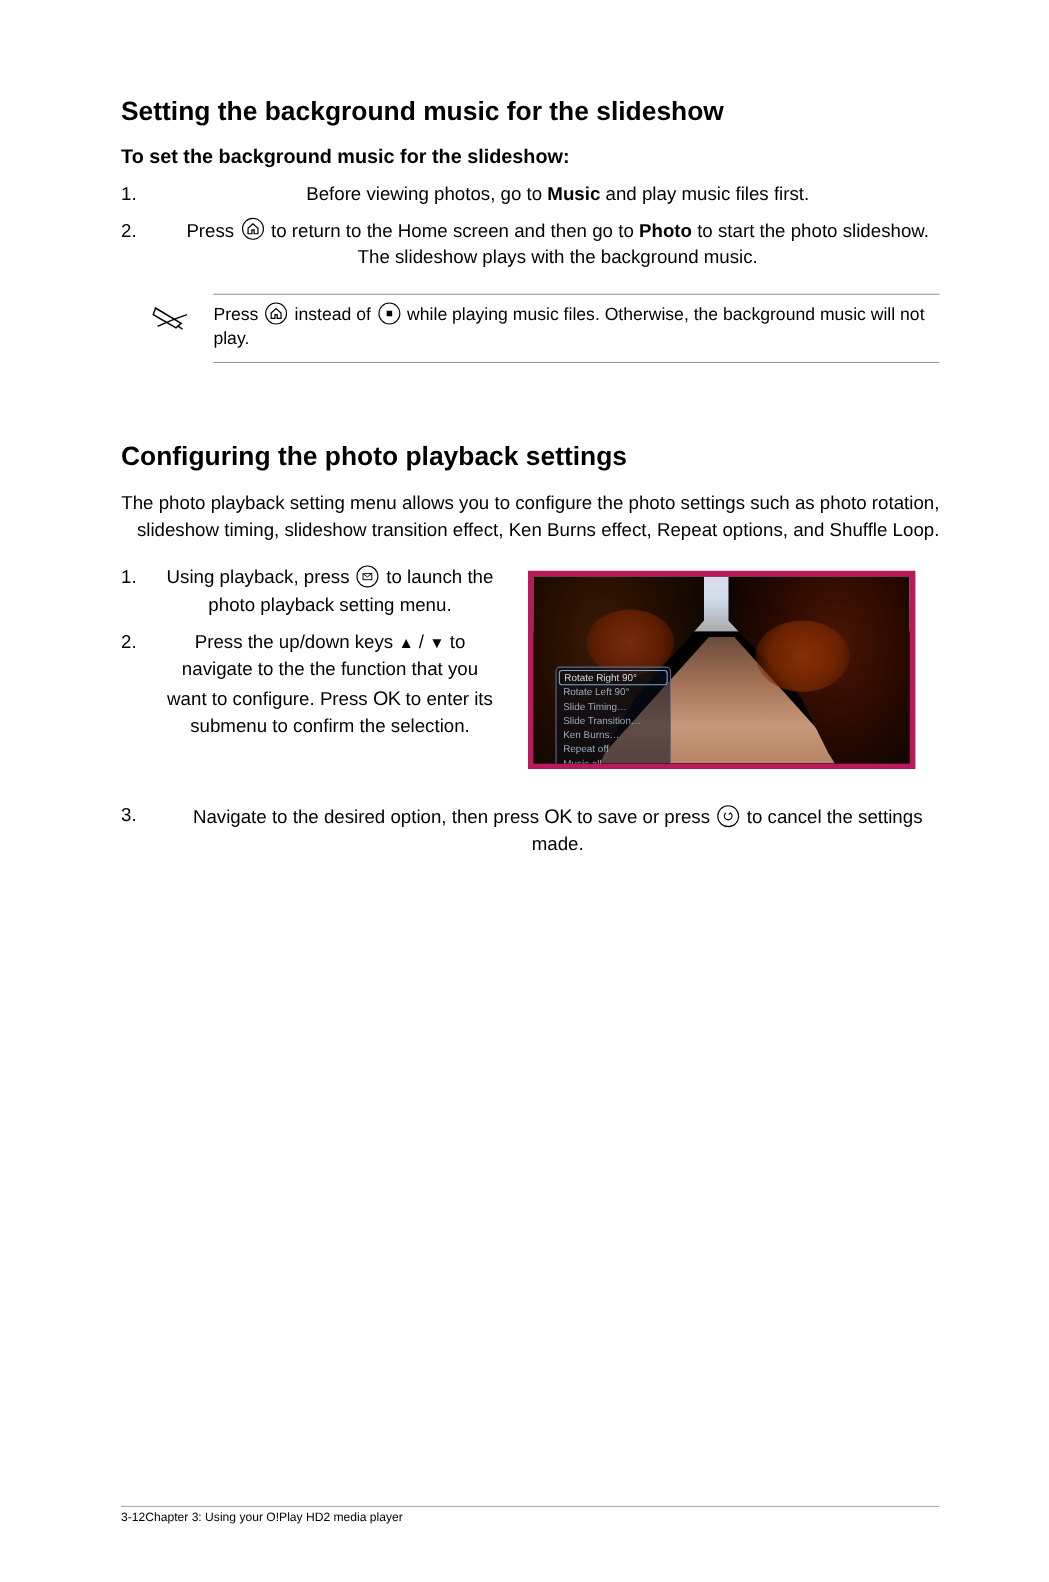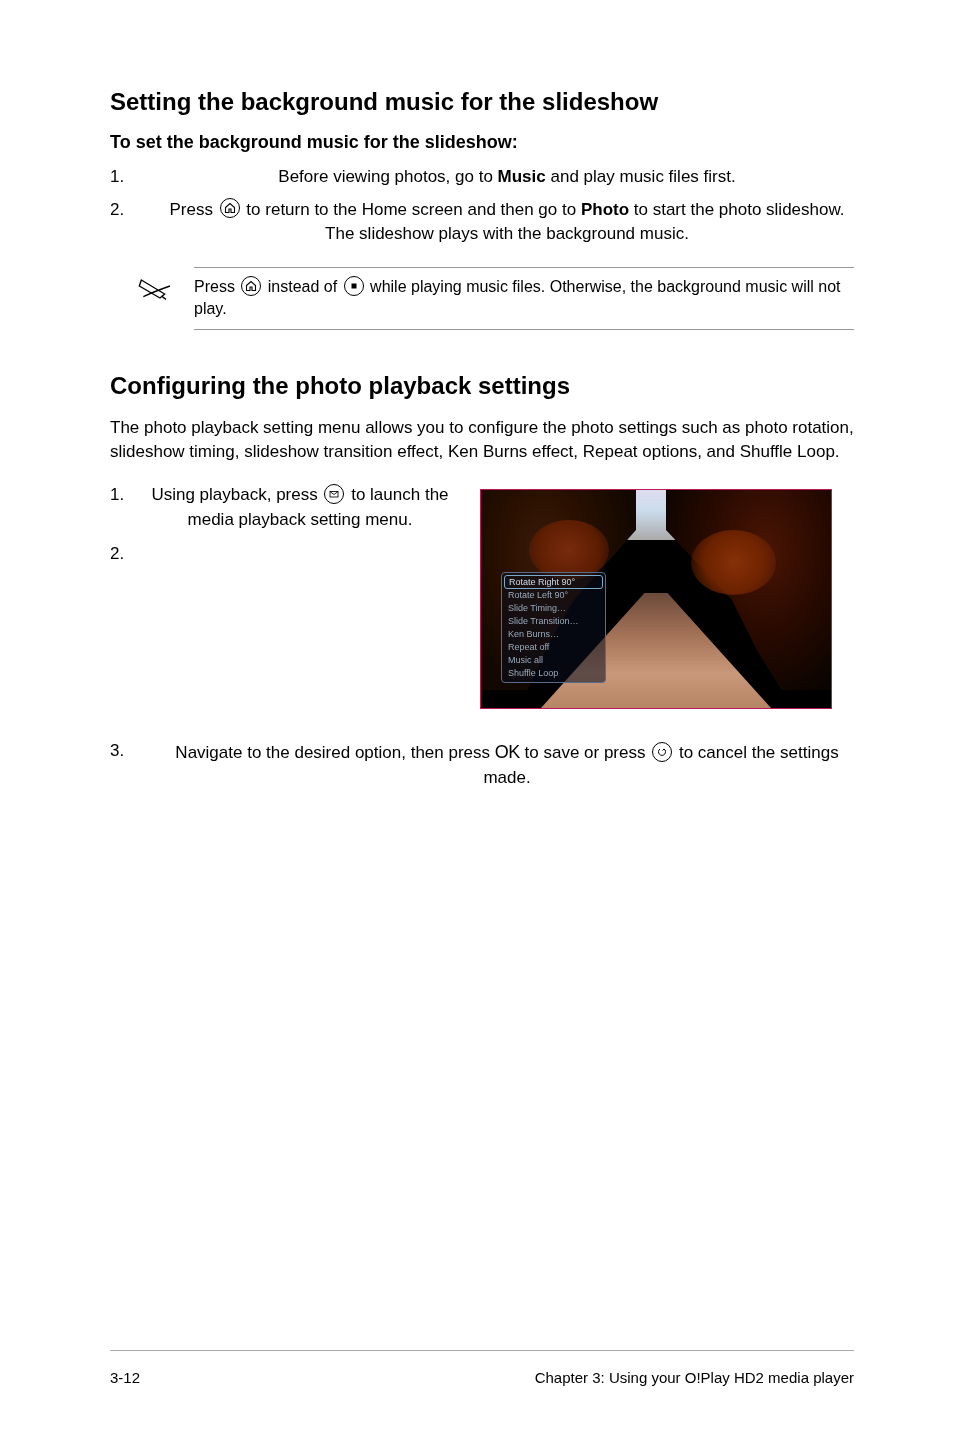"Configuring the photo playback settings" .section2 { margin-top: 42px -> 72px }
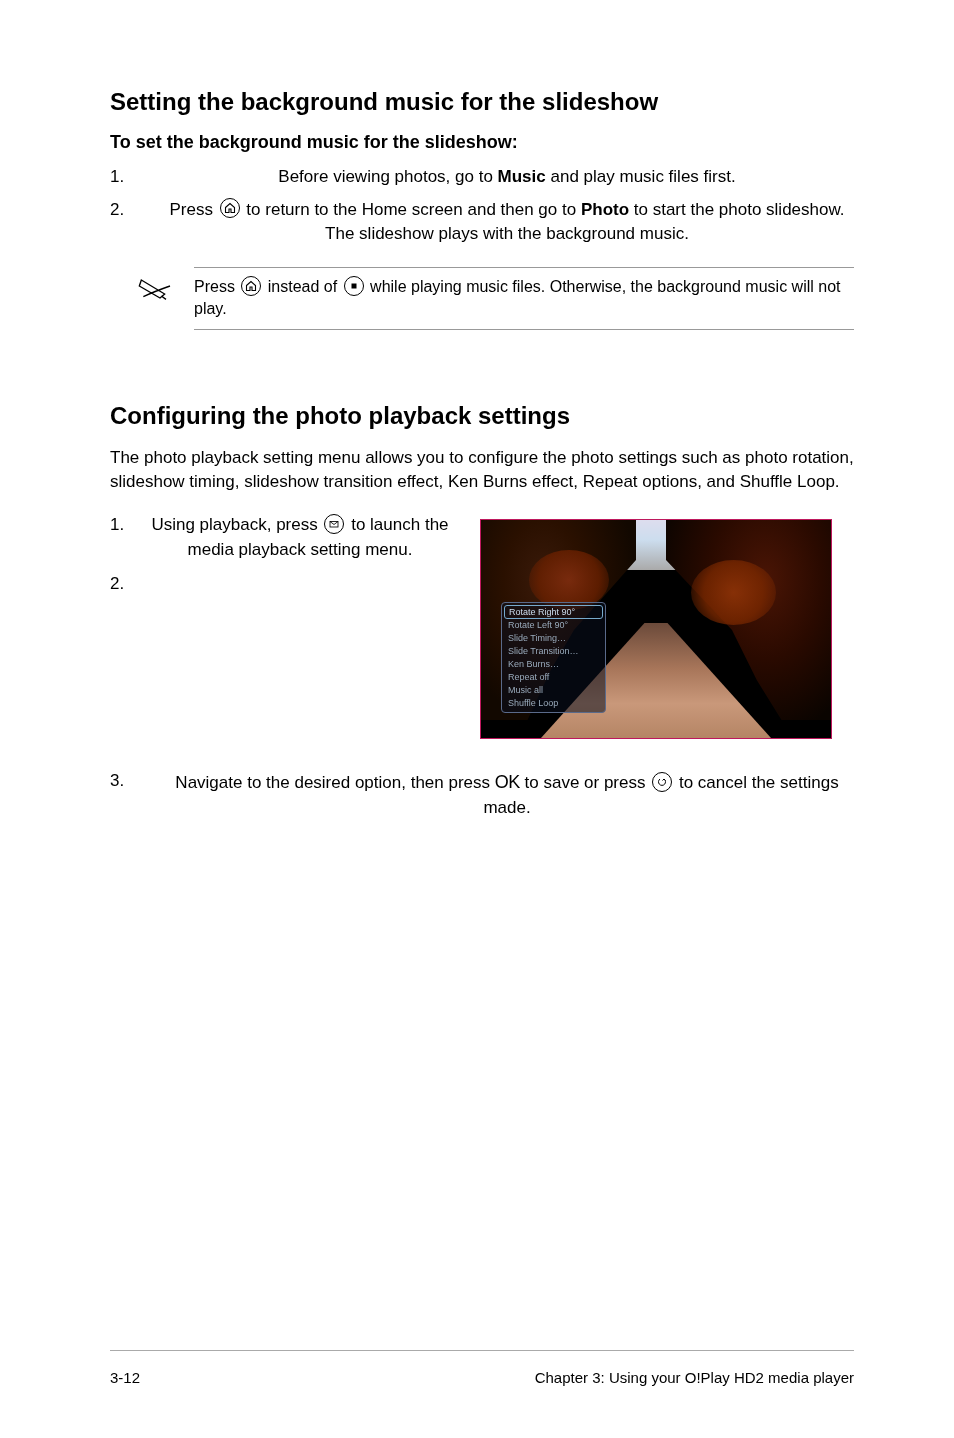"The photo playback setting menu" .para { text-align: none -> right }
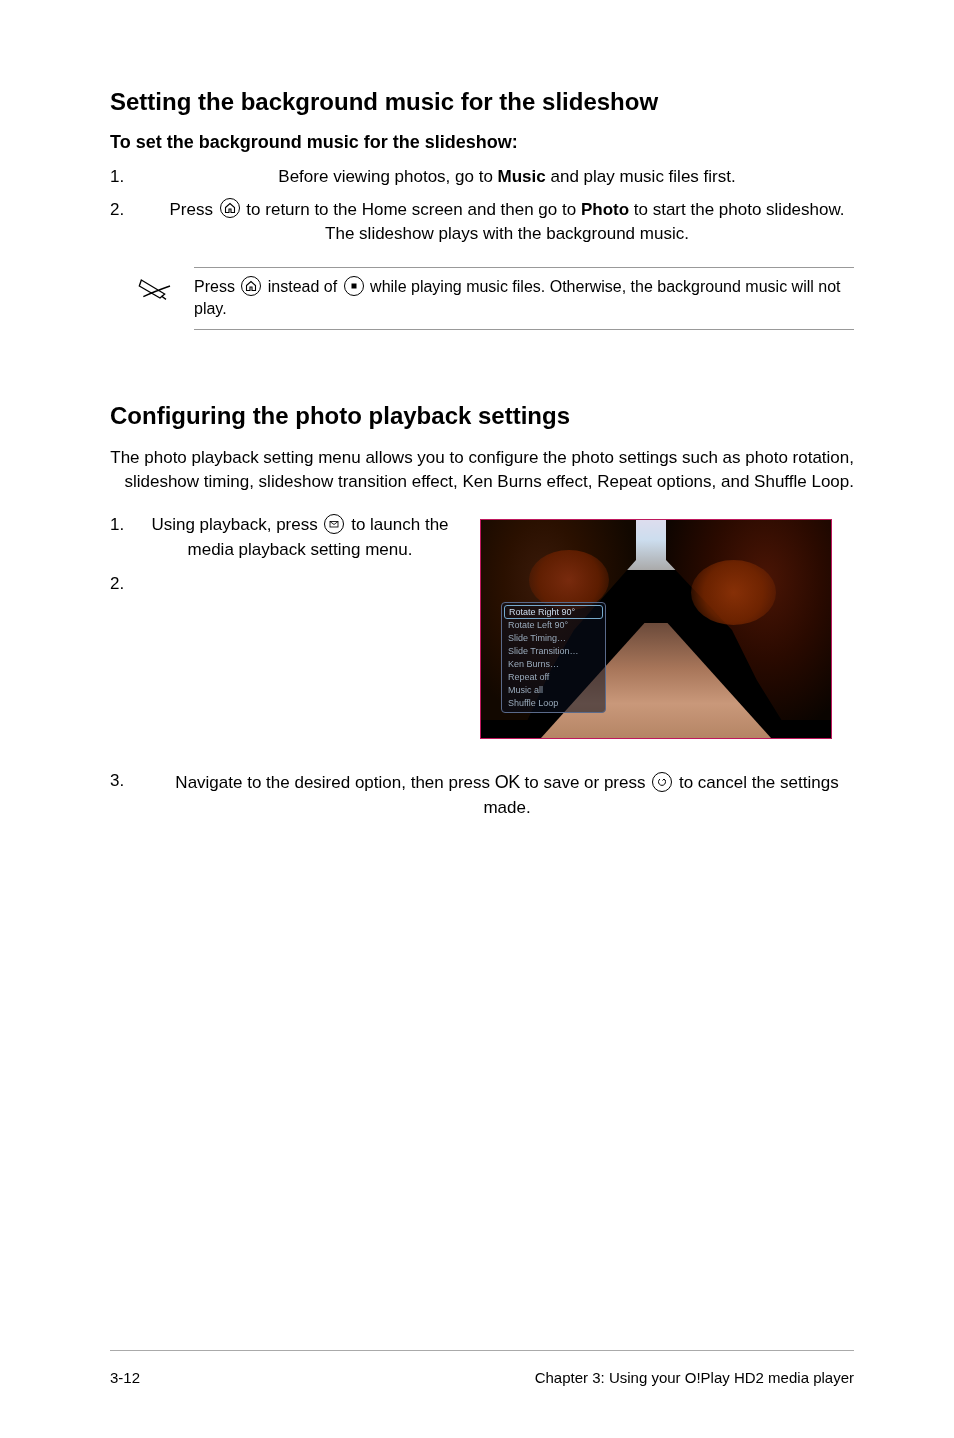"to launch the media playback" span { text: media -> photo }
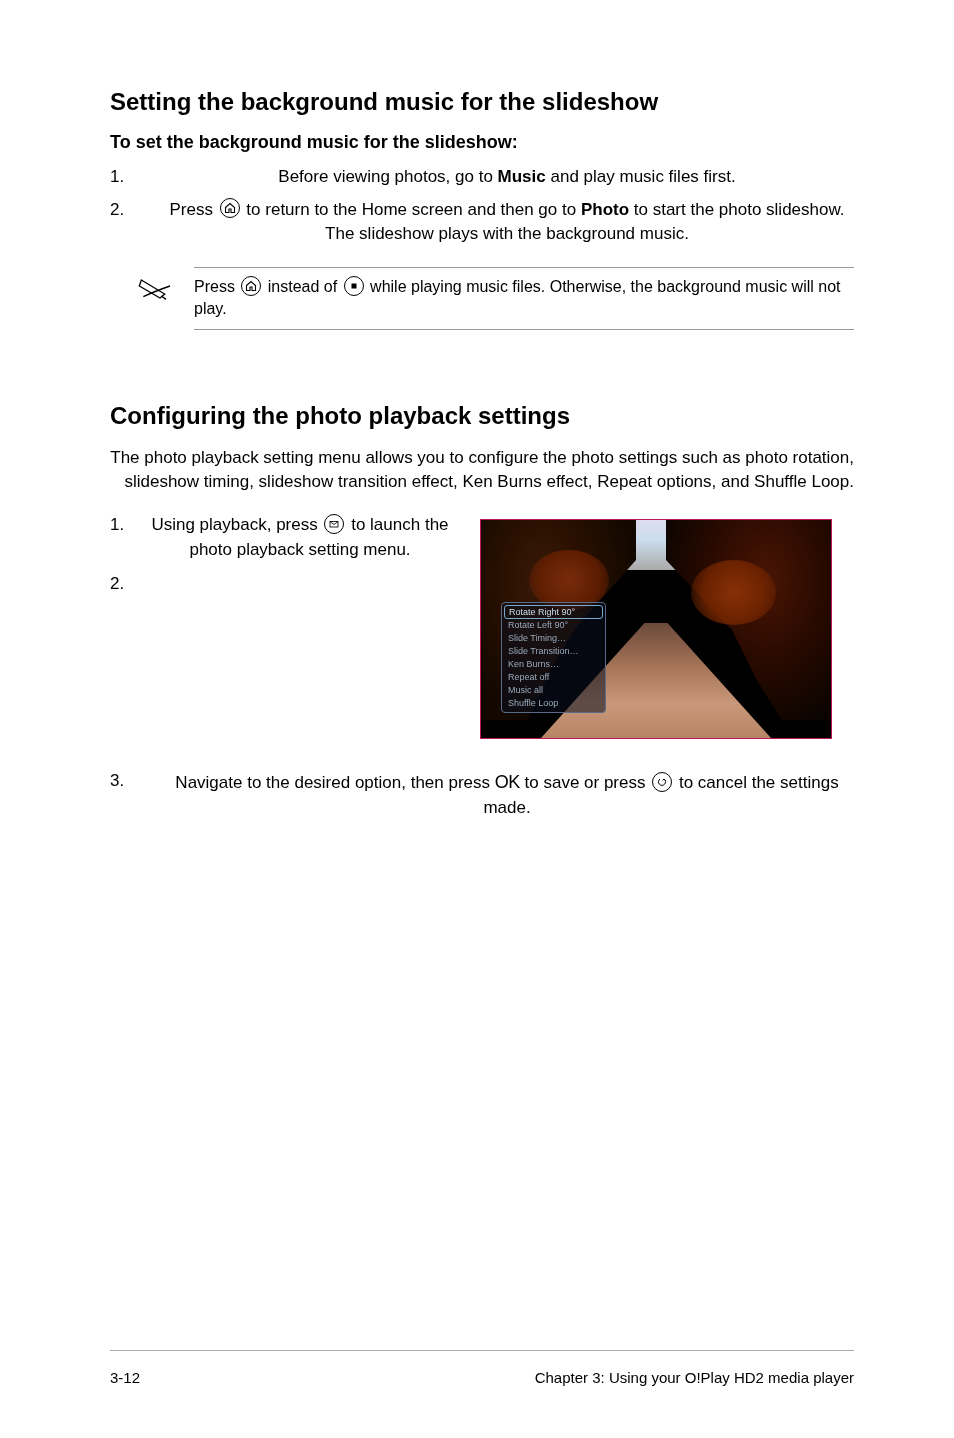"Press the up/down keys ▲" span.li-text { html: none -> <span> <span>Press the up/down keys </span><span>▲</span><span> / </span><span>▼</span><span> to navigate to the the function that you want to configure. Press </span><span>OK</span><span> to enter its submenu to confirm the selection.</span> </span> }
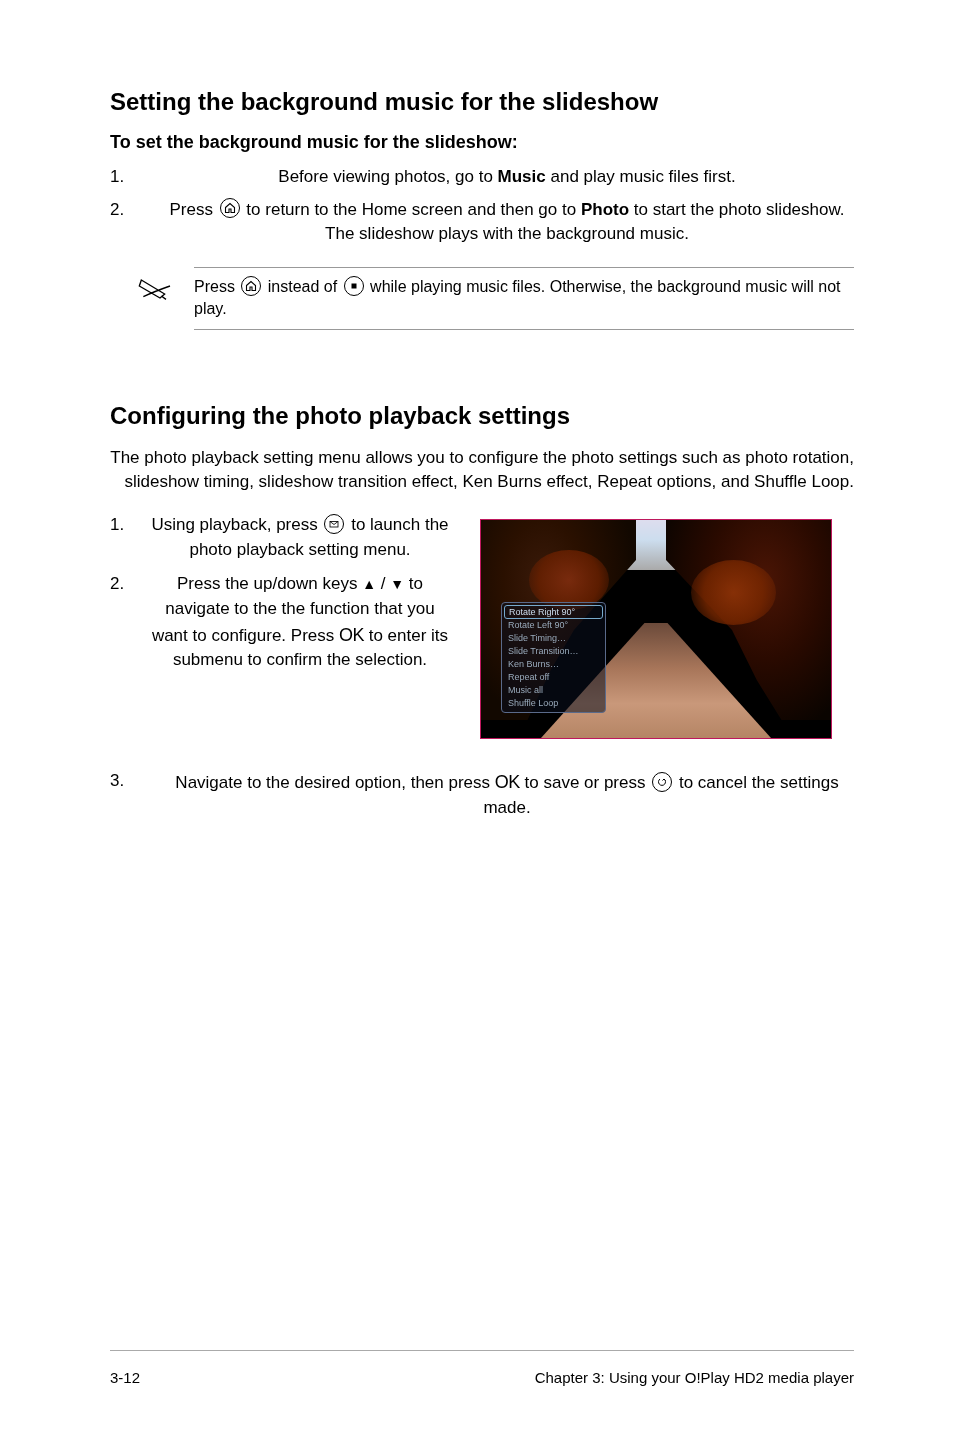"Rotate Right 90°" .screenshot { border: 1px solid #be185d -> 5px solid #be185d; height: 220px -> 180px }
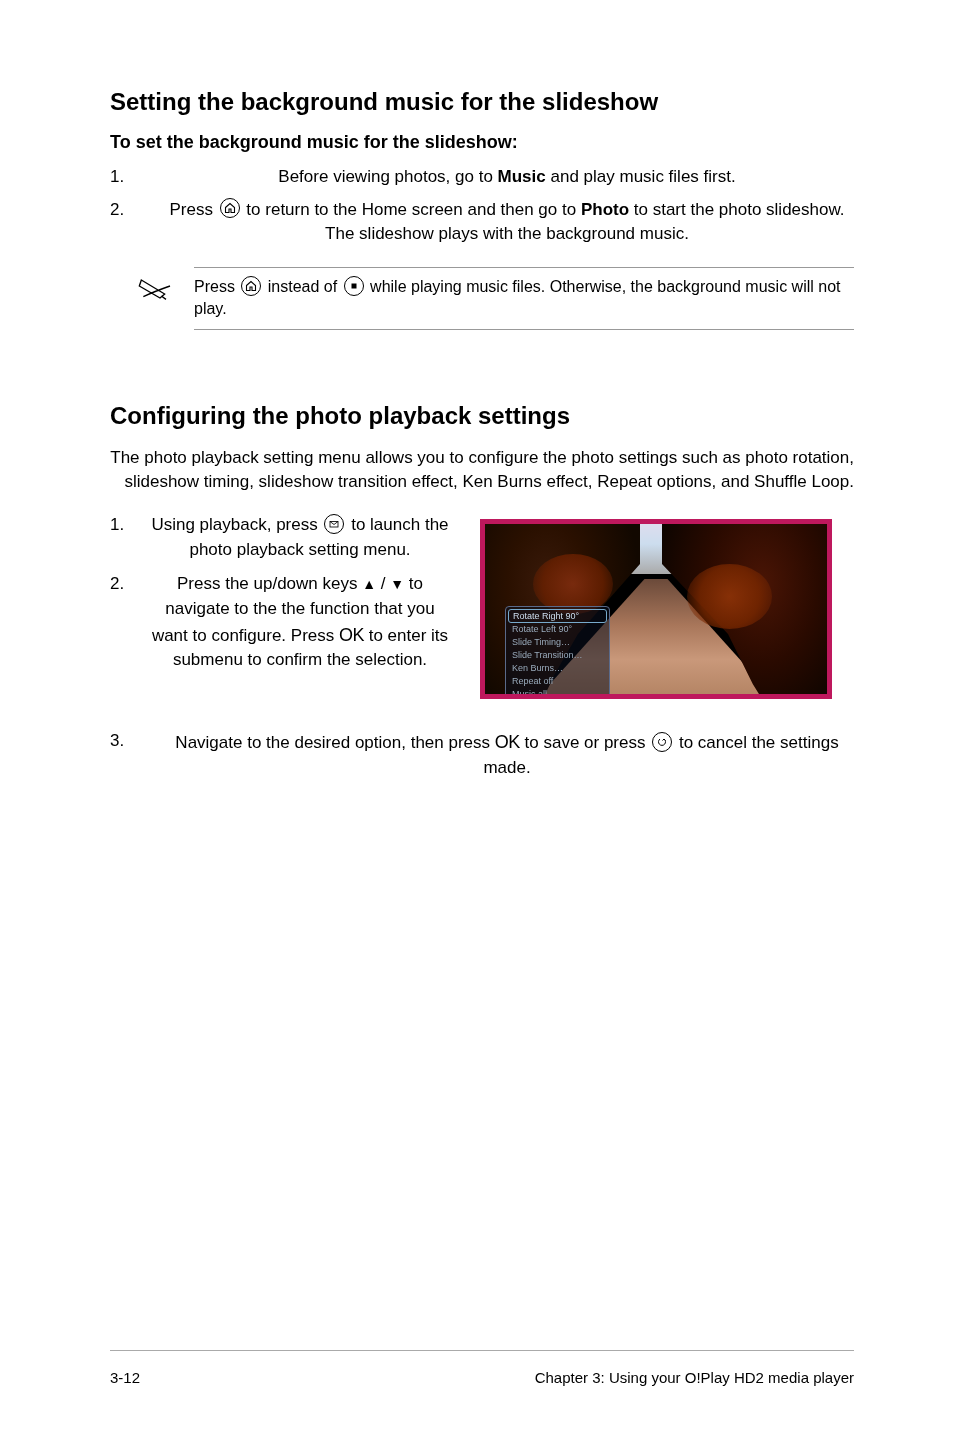"3-12" .footer { font-size: 15px -> 11px; justify-content: space-between -> flex-start; padding-top: 18px -> 4px }
